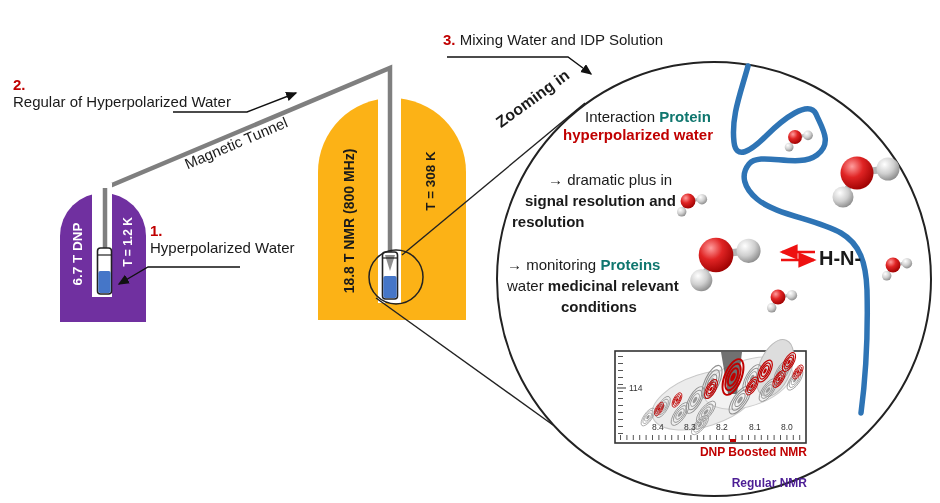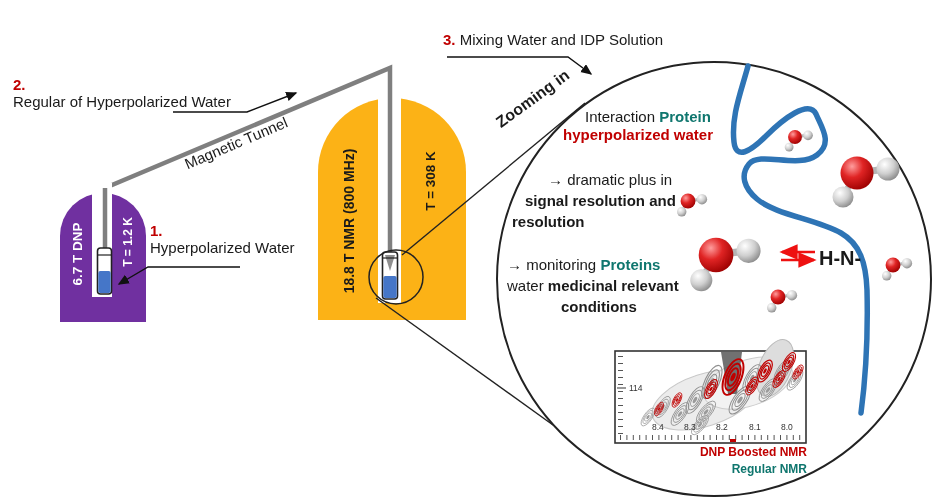"Regular NMR" .gray { color: #0f766e -> #4c1d95; margin-top: none -> 14px }
